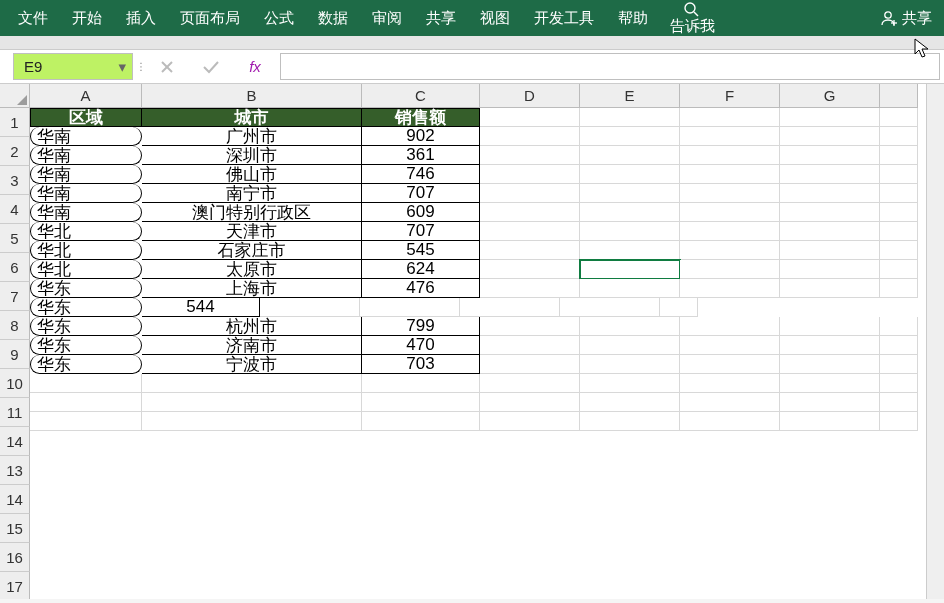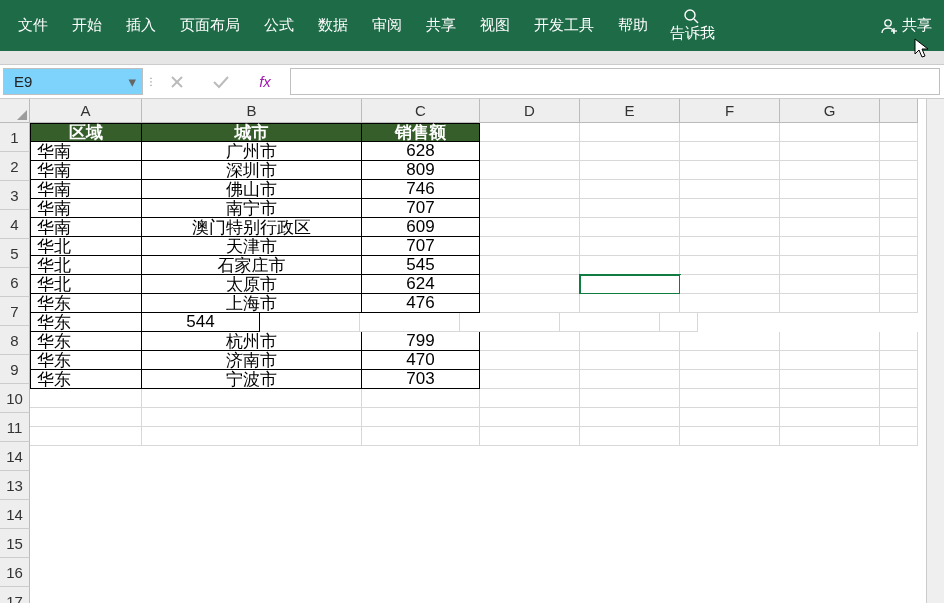"文件" .ribbon { height: 51px -> 36px }
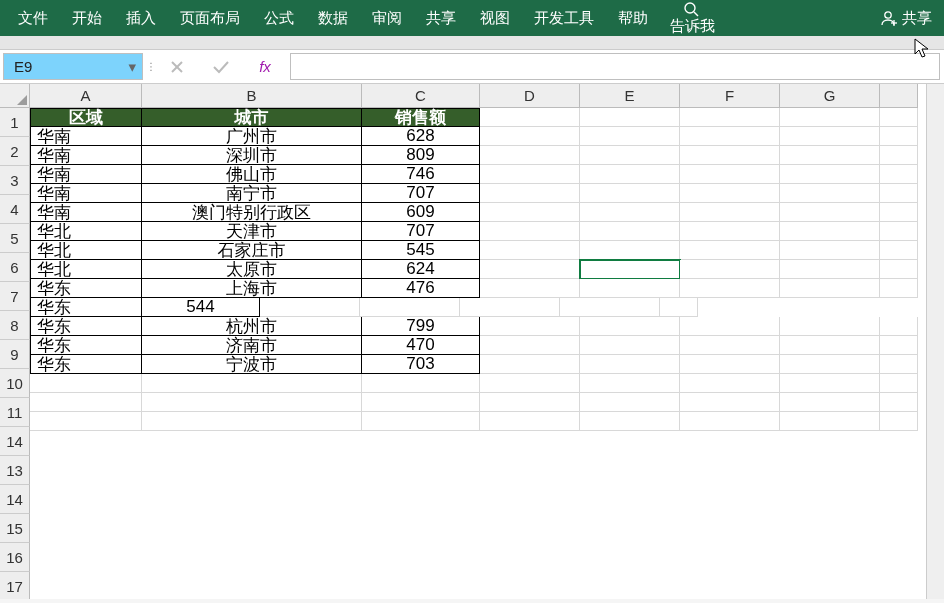"E9" .name-box { background: #7dd3fc -> #bef264; margin: 3px 4px 3px 3px -> 3px 4px 3px 13px; width: 140px -> 120px }
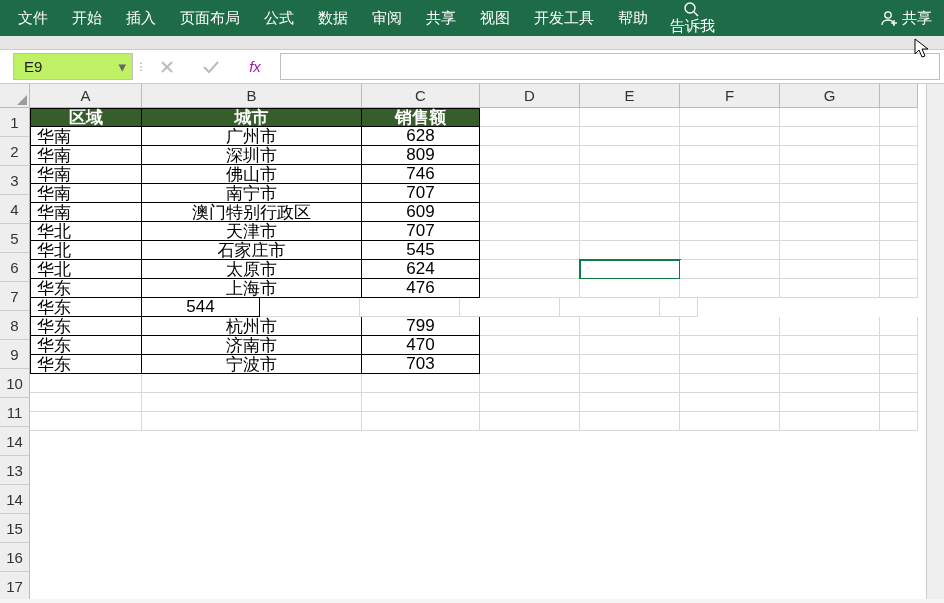"华南" .left { border-radius: none -> 12px }
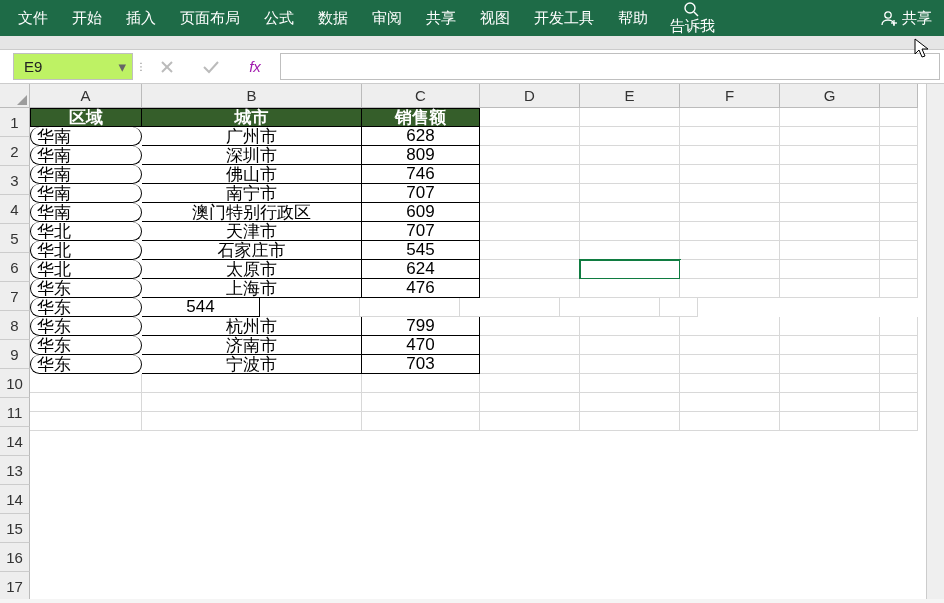"628" div.cell { text: 628 -> 902 }
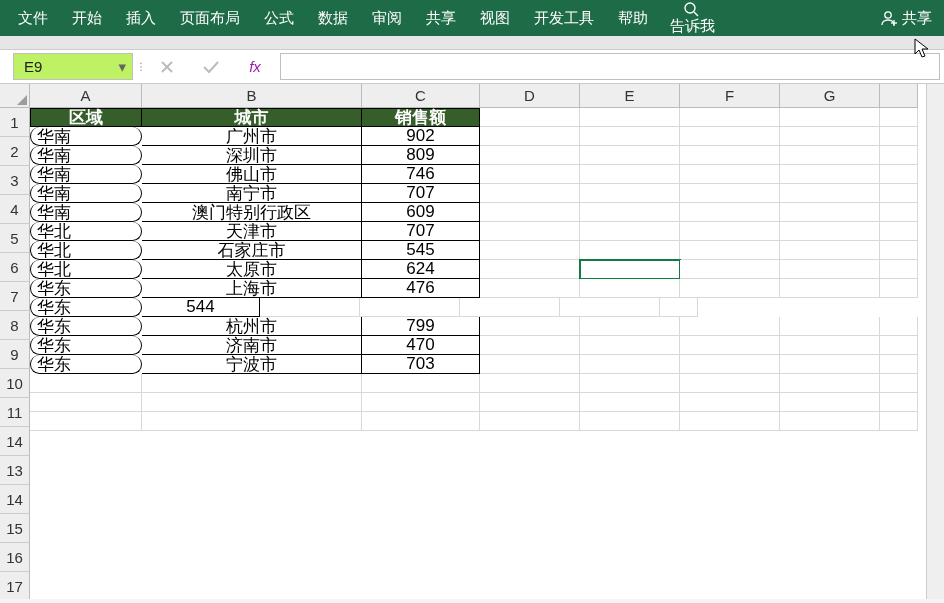"809" div.cell { text: 809 -> 361 }
